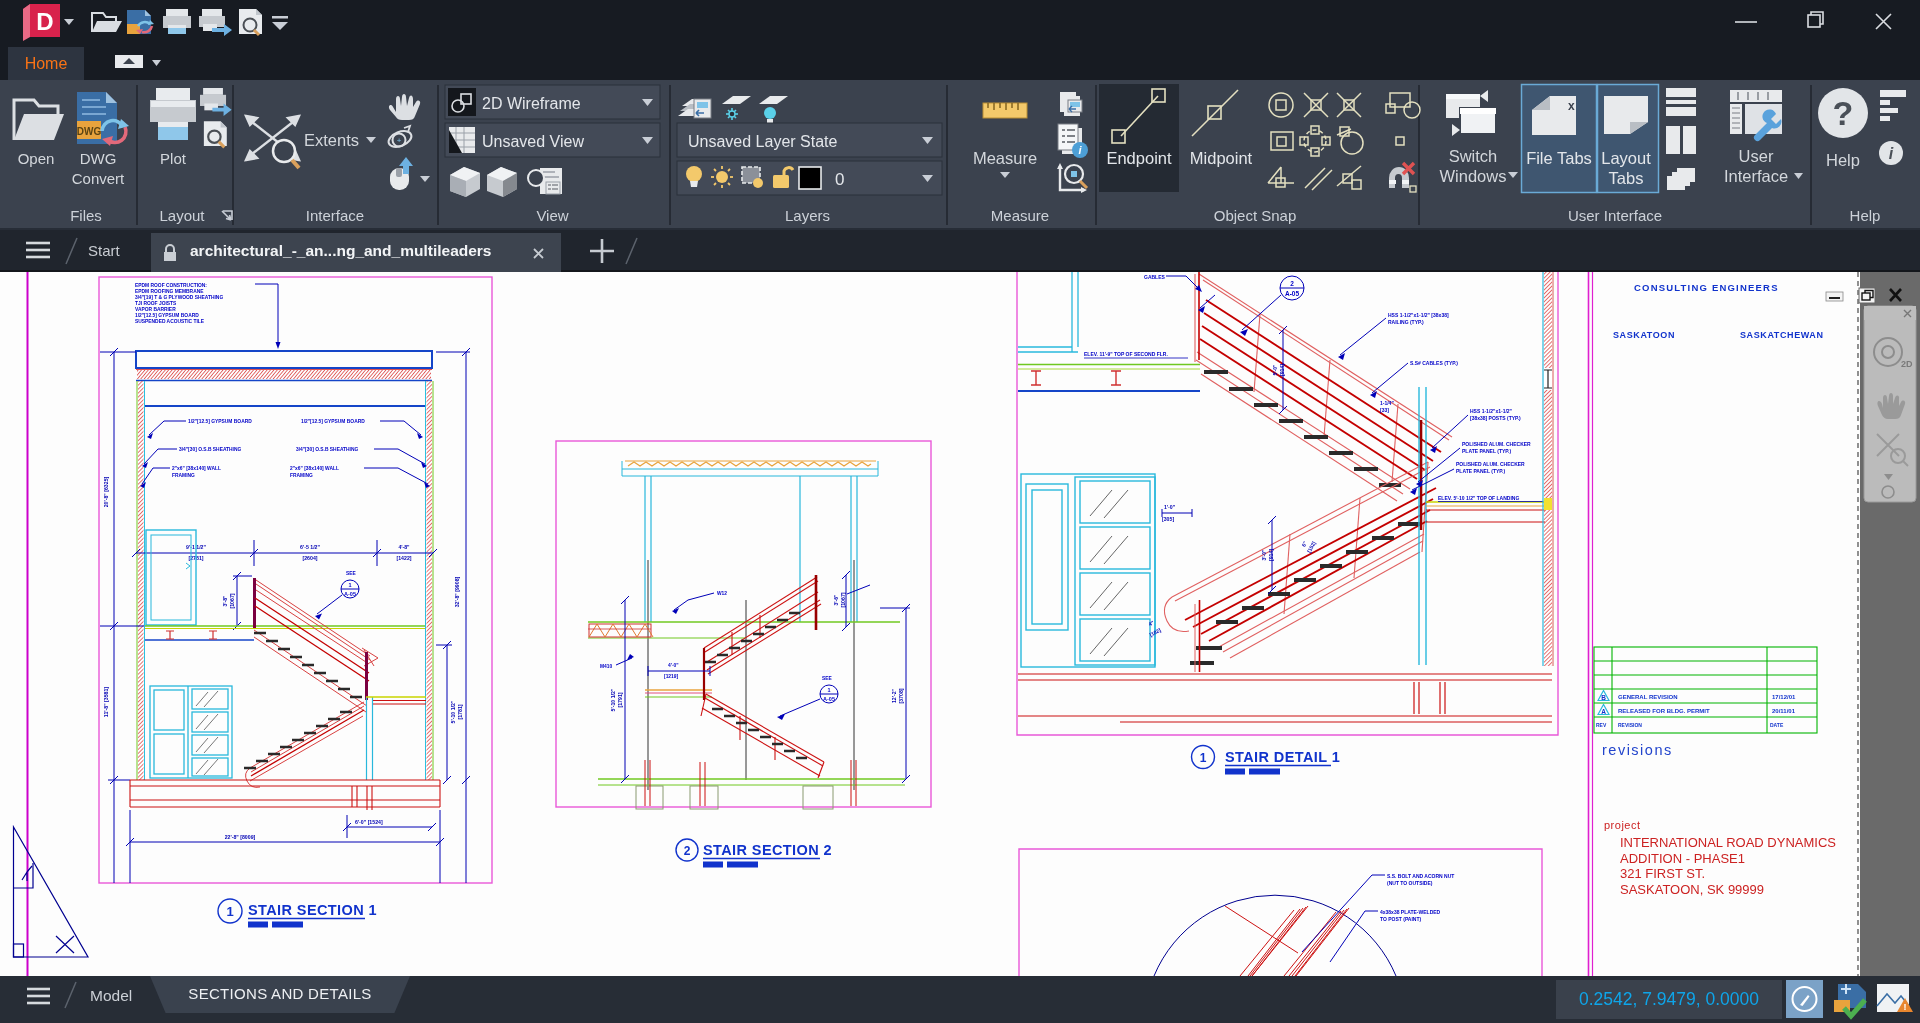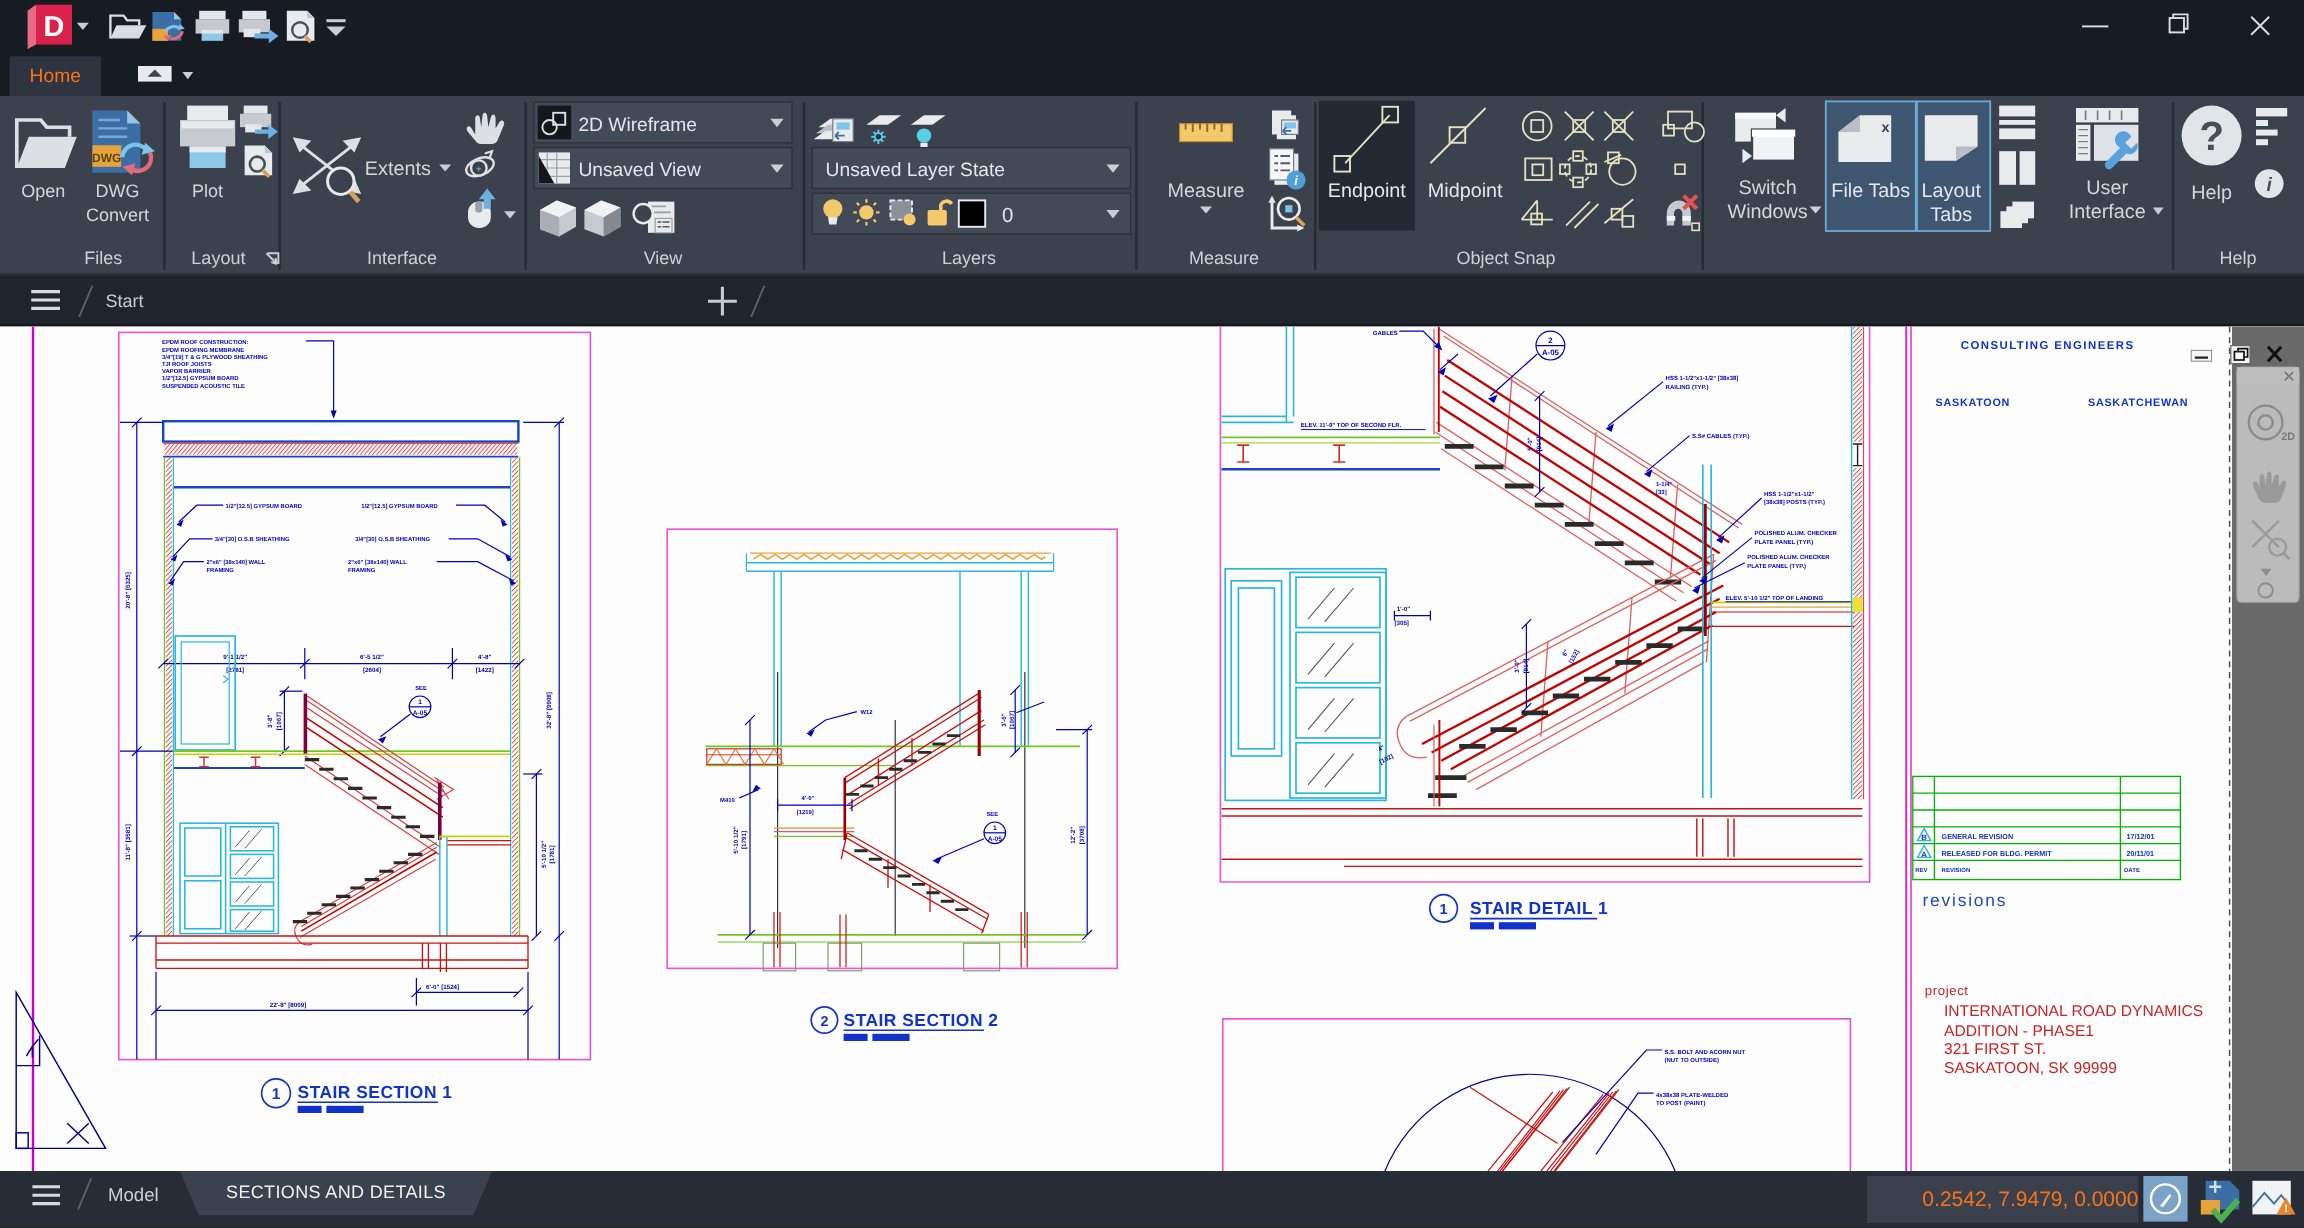"User Interface" div.abs { html: none -> <div>User Interface</div> }
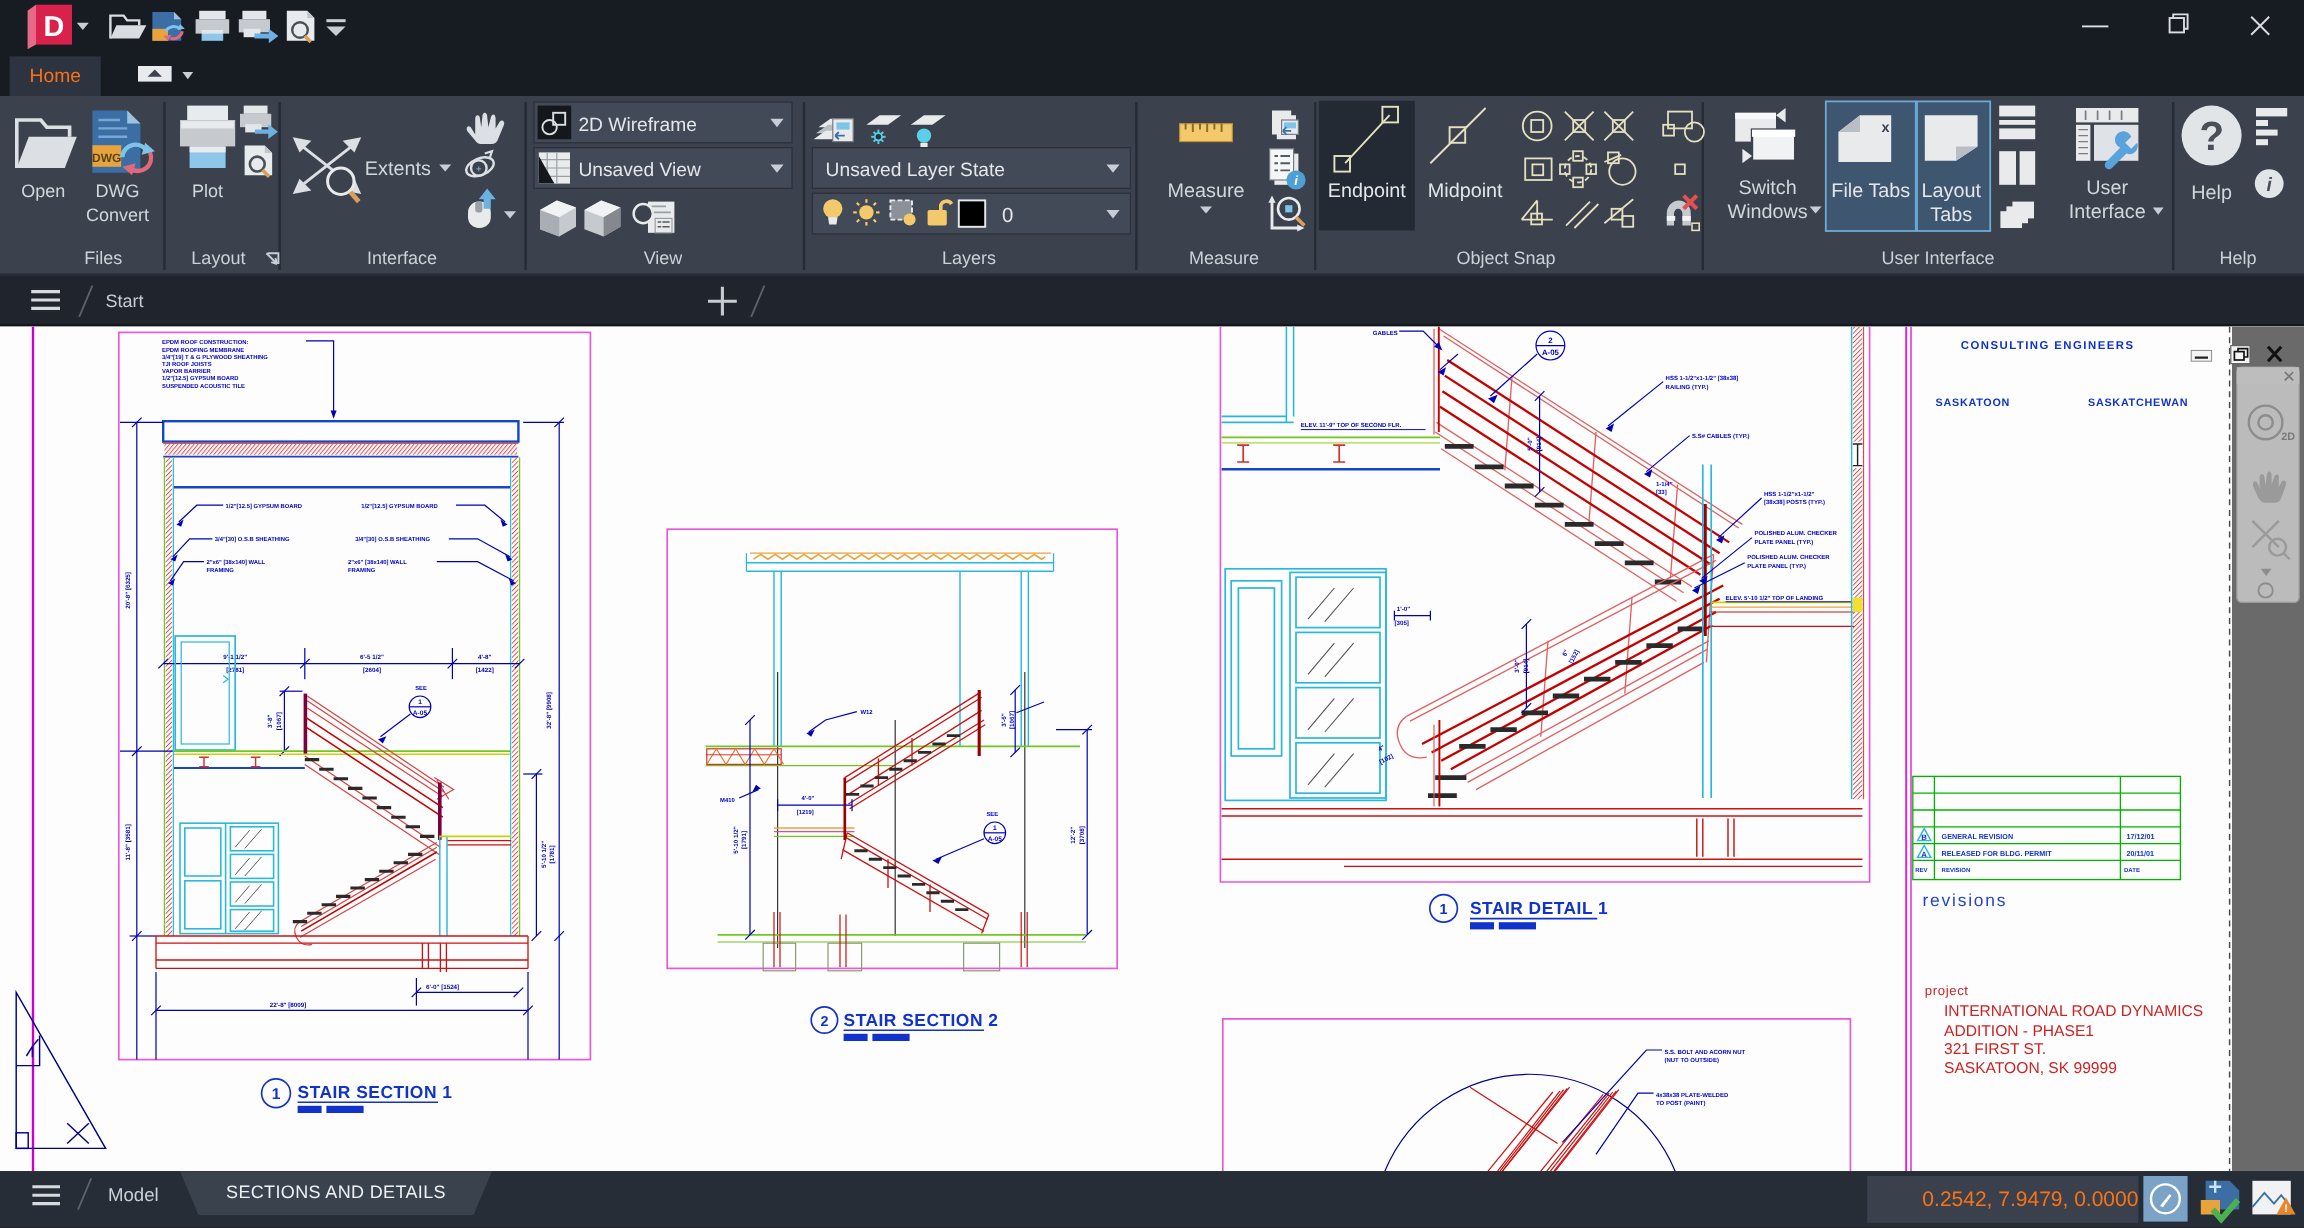"architectural_-_an...ng_and_multileaders" div.abs { html: none -> <div> <svg> <rect></rect> <path></path> </svg> <div>architectural_-_an...ng_and_multileaders</div> <svg> <path></path> </svg> </div> }
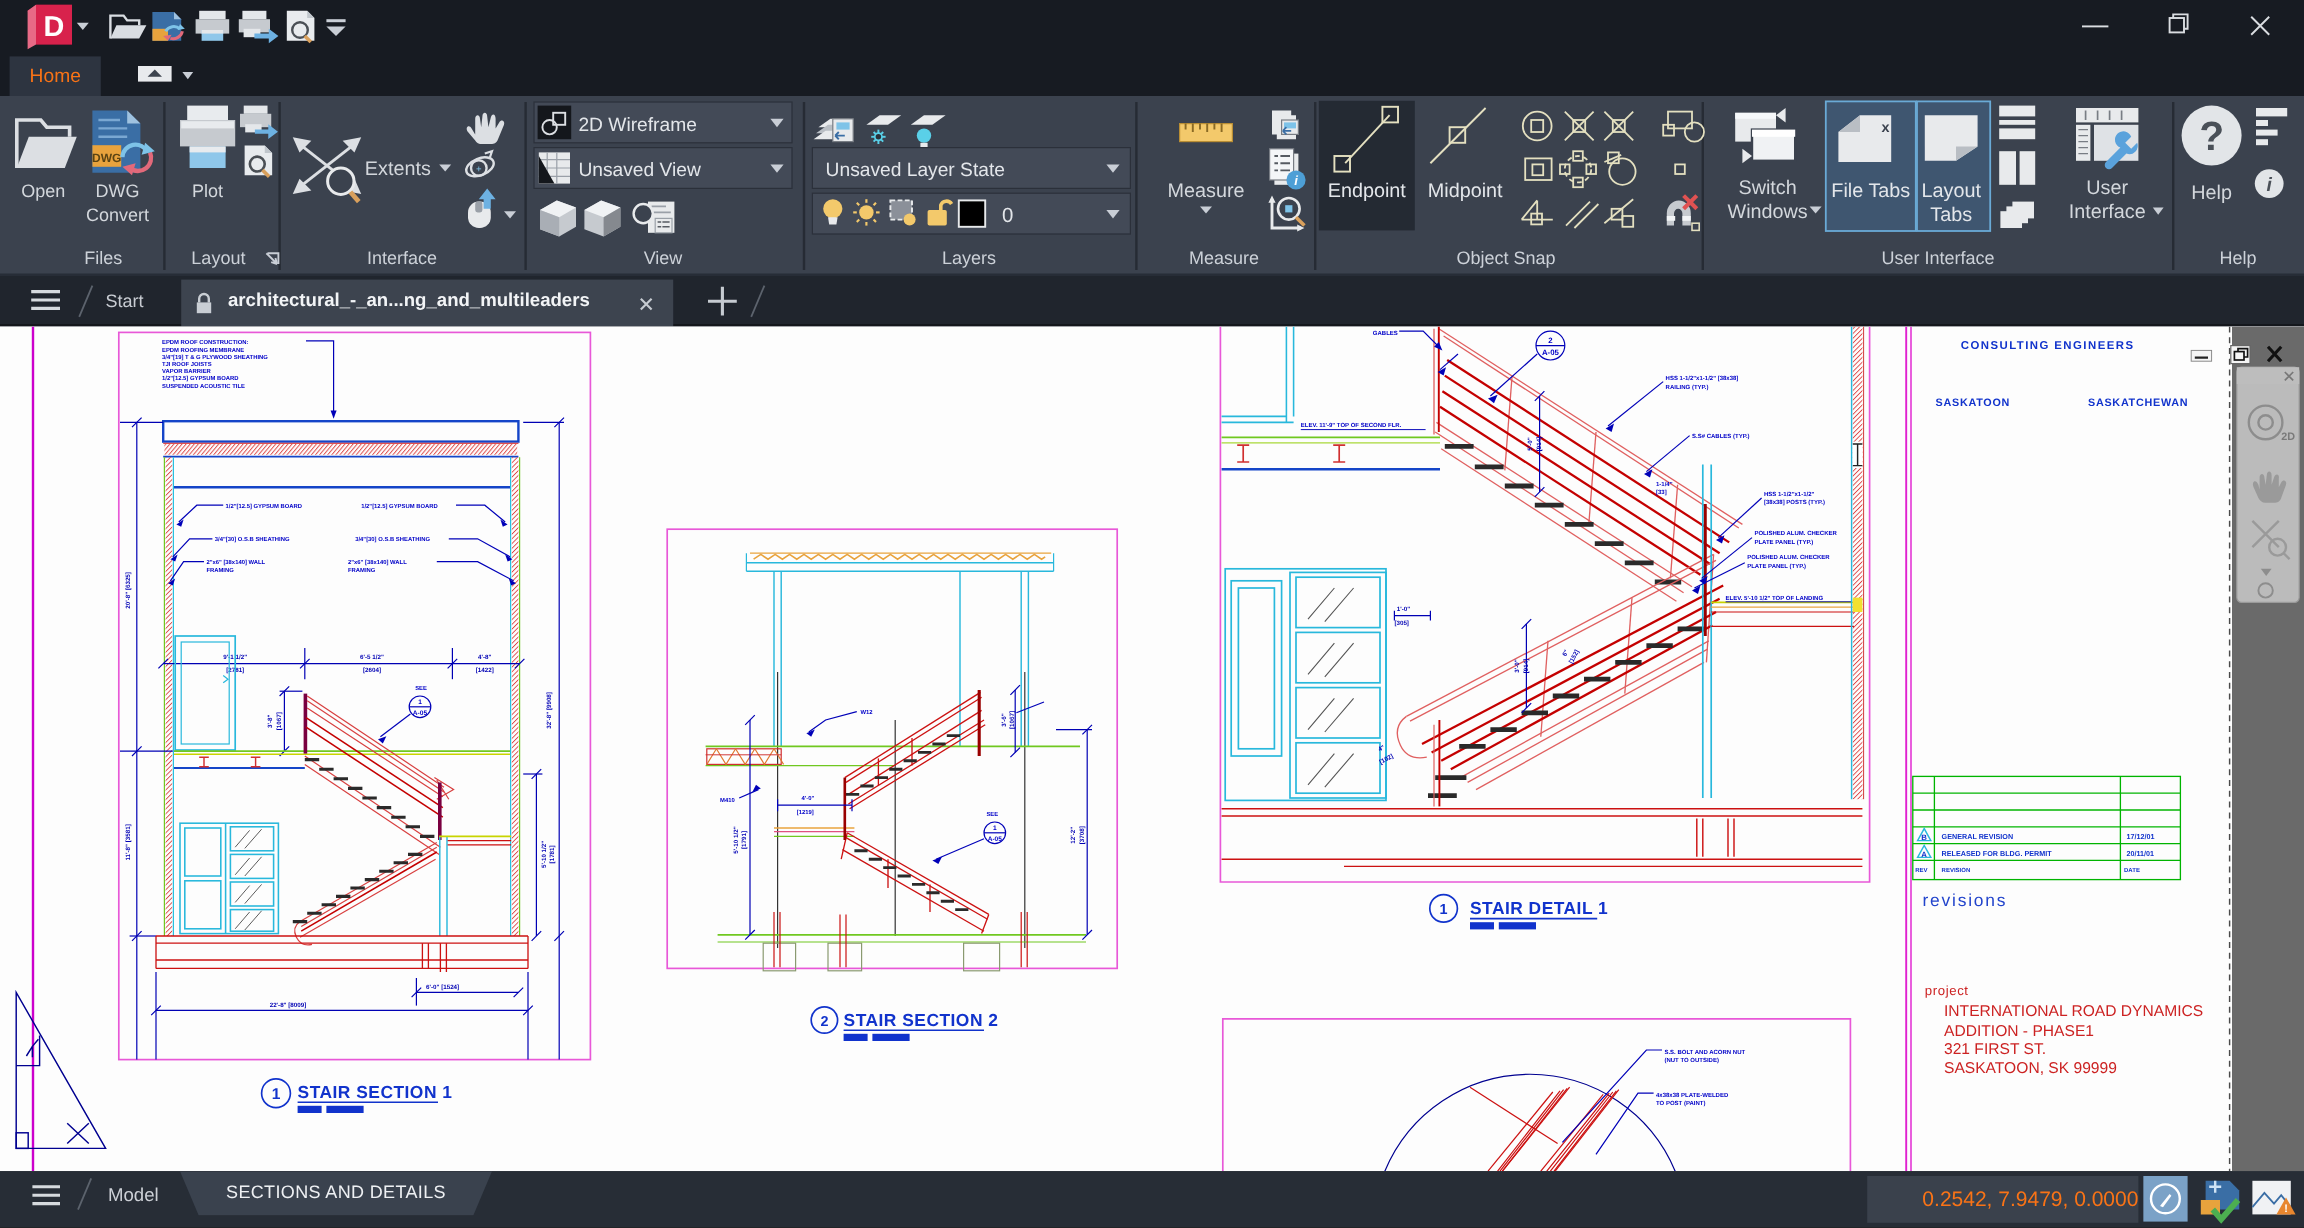"0.2542, 7.9479, 0.0000" #coordbox { color: #f97316 -> #0ea5e9; text-align: right -> center }
